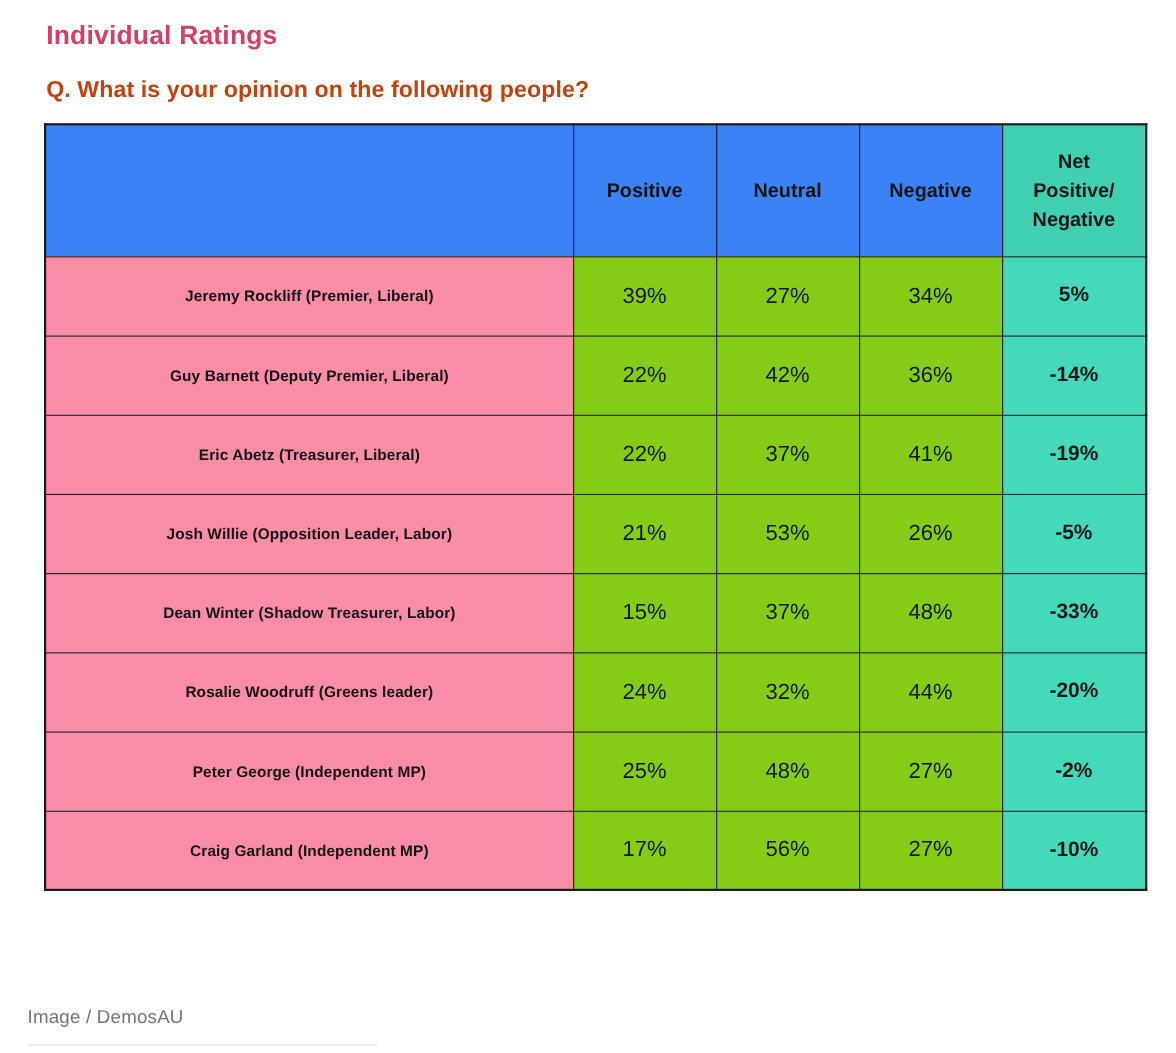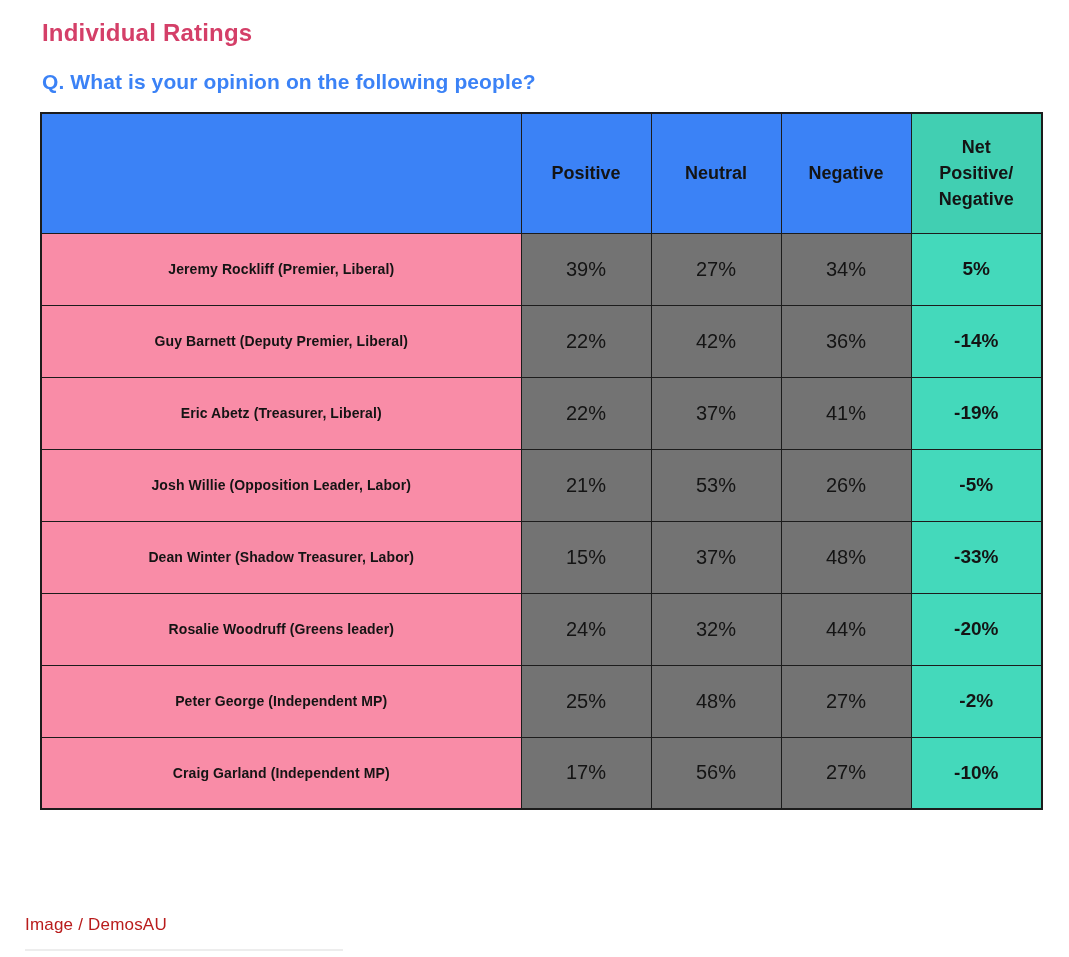"Q. What is your opinion" .question { color: #3b82f6 -> #c2410c }
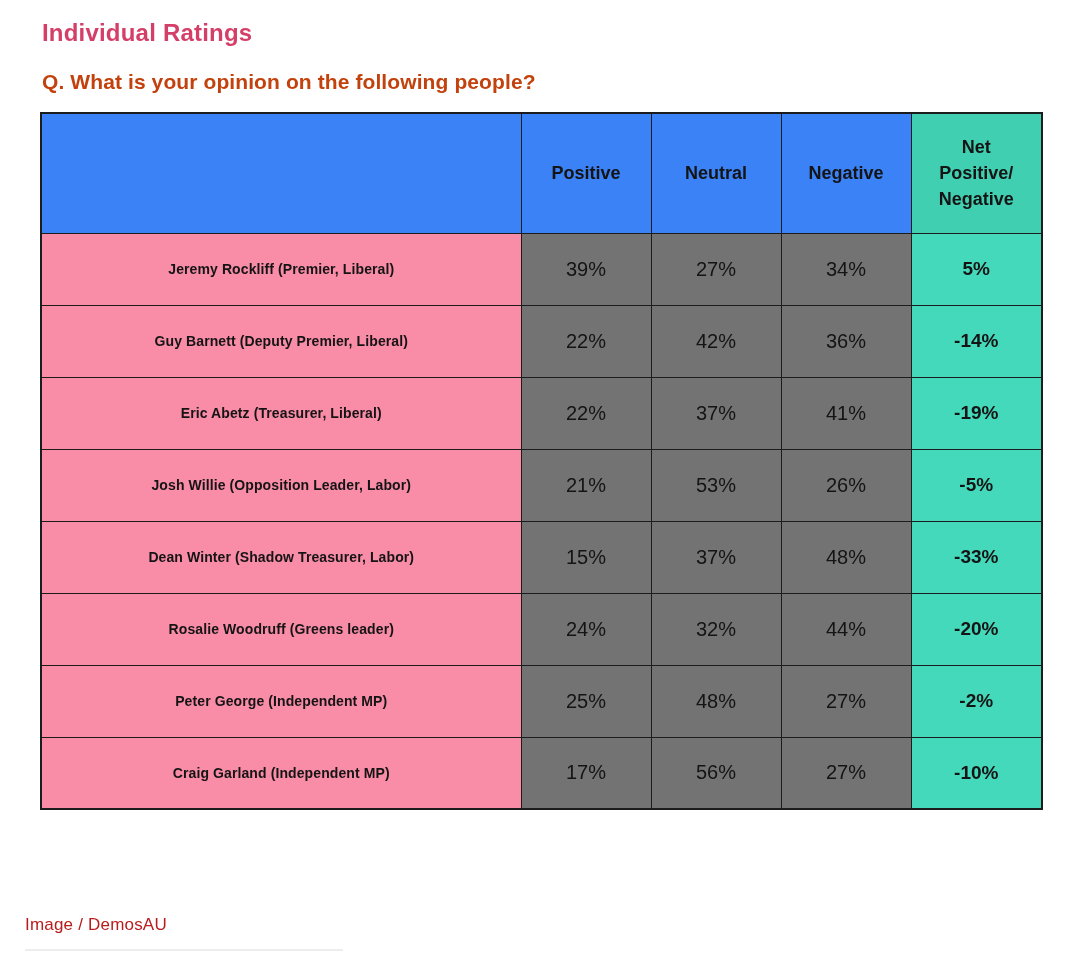"39%" td.val { background: #737373 -> #84cc16 }
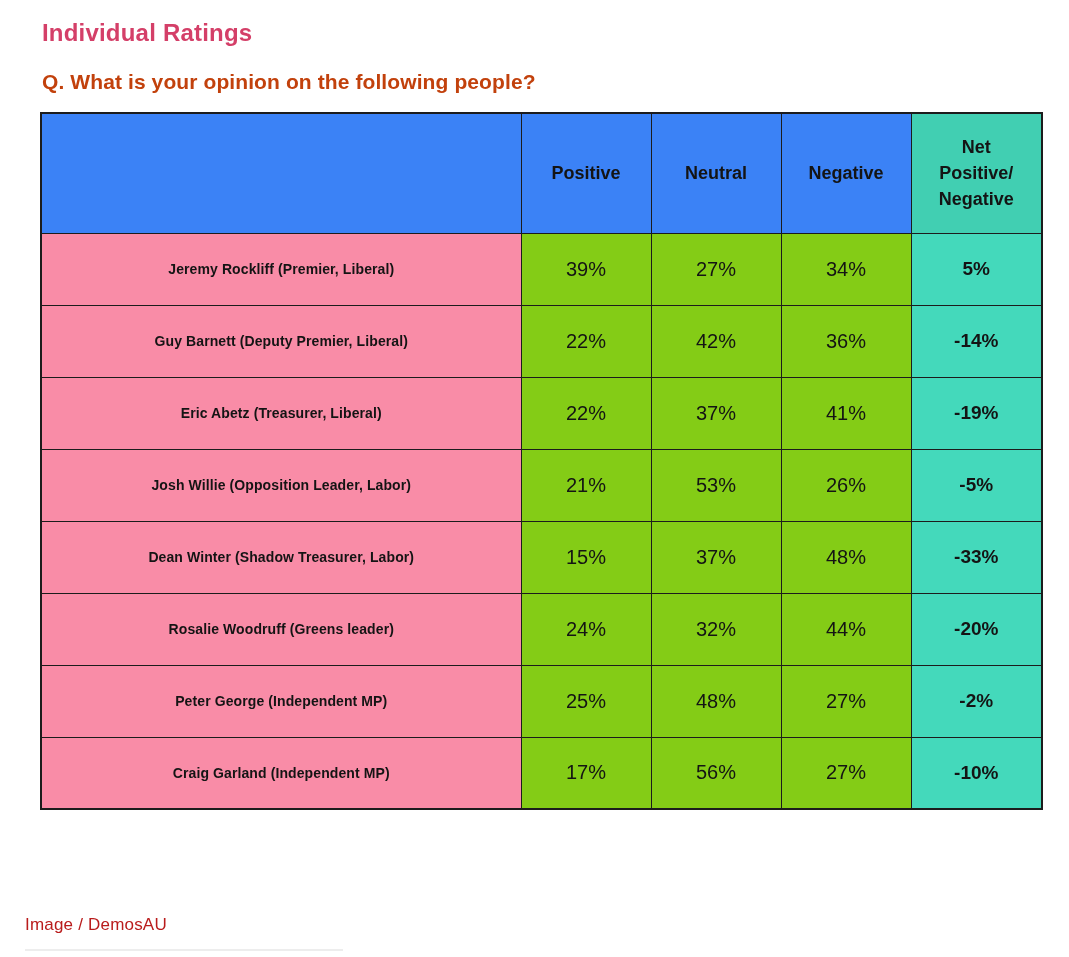"Image / DemosAU" .credit { color: #b91c1c -> #737373 }
